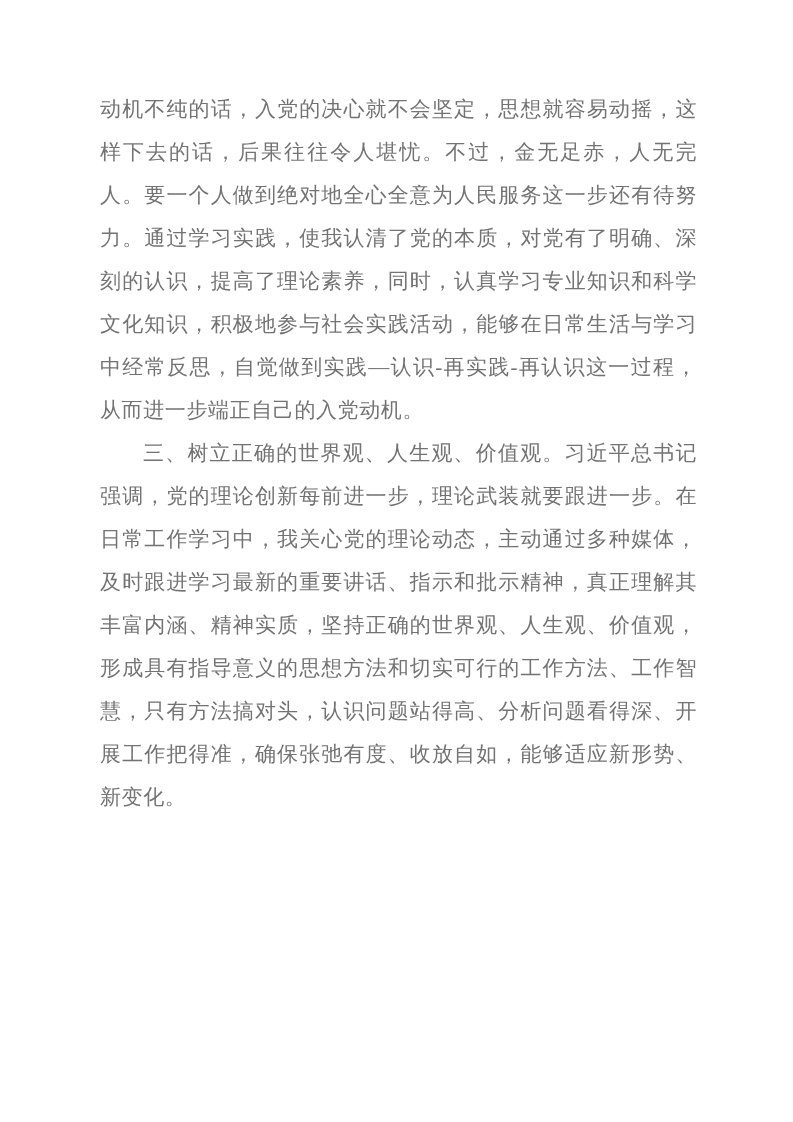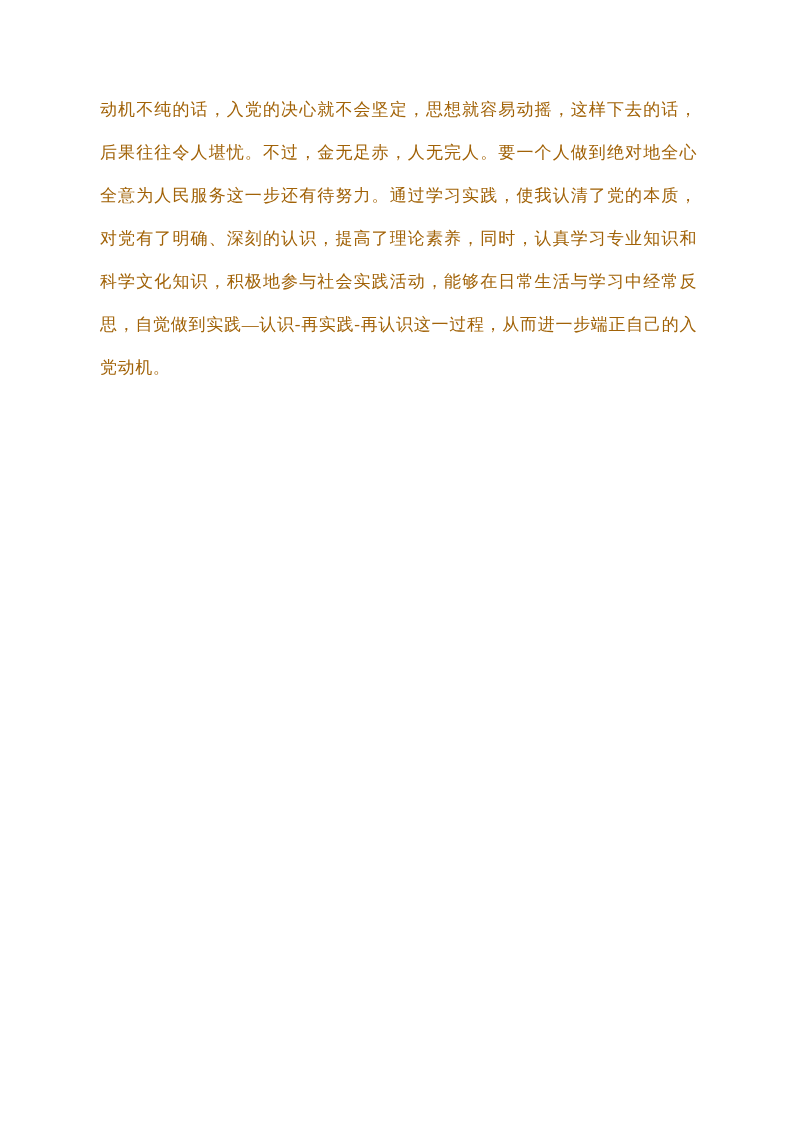"动机不纯的话，入党的决心就不会坚定，思想就容易动摇，这样下去的话，后果往往令人堪" .doc-body { color: #a16207 -> #737373; font-size: 17px -> 21px }
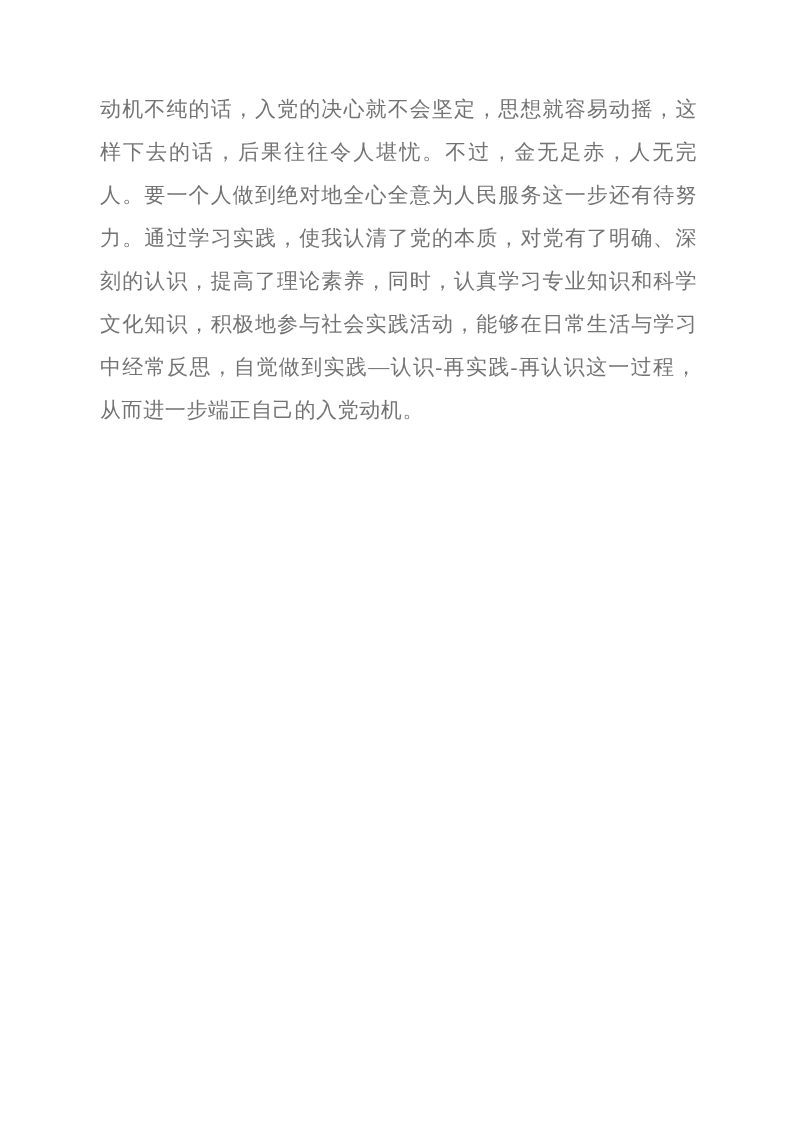"三、树立正确的世界观、人生观、价值观。习近平总书记强调，党的理论创新每前进一步，" p.para { html: none -> <p>三、树立正确的世界观、人生观、价值观。习近平总书记强调，党的理论创新每前进一步，理论武装就要跟进一步。在日常工作学习中，我关心党的理论动态，主动通过多种媒体，及时跟进学习最新的重要讲话、指示和批示精神，真正理解其丰富内涵、精神实质，坚持正确的世界观、人生观、价值观，形成具有指导意义的思想方法和切实可行的工作方法、工作智慧，只有方法搞对头，认识问题站得高、分析问题看得深、开展工作把得准，确保张弛有度、收放自如，能够适应新形势、新变化。</p> }
